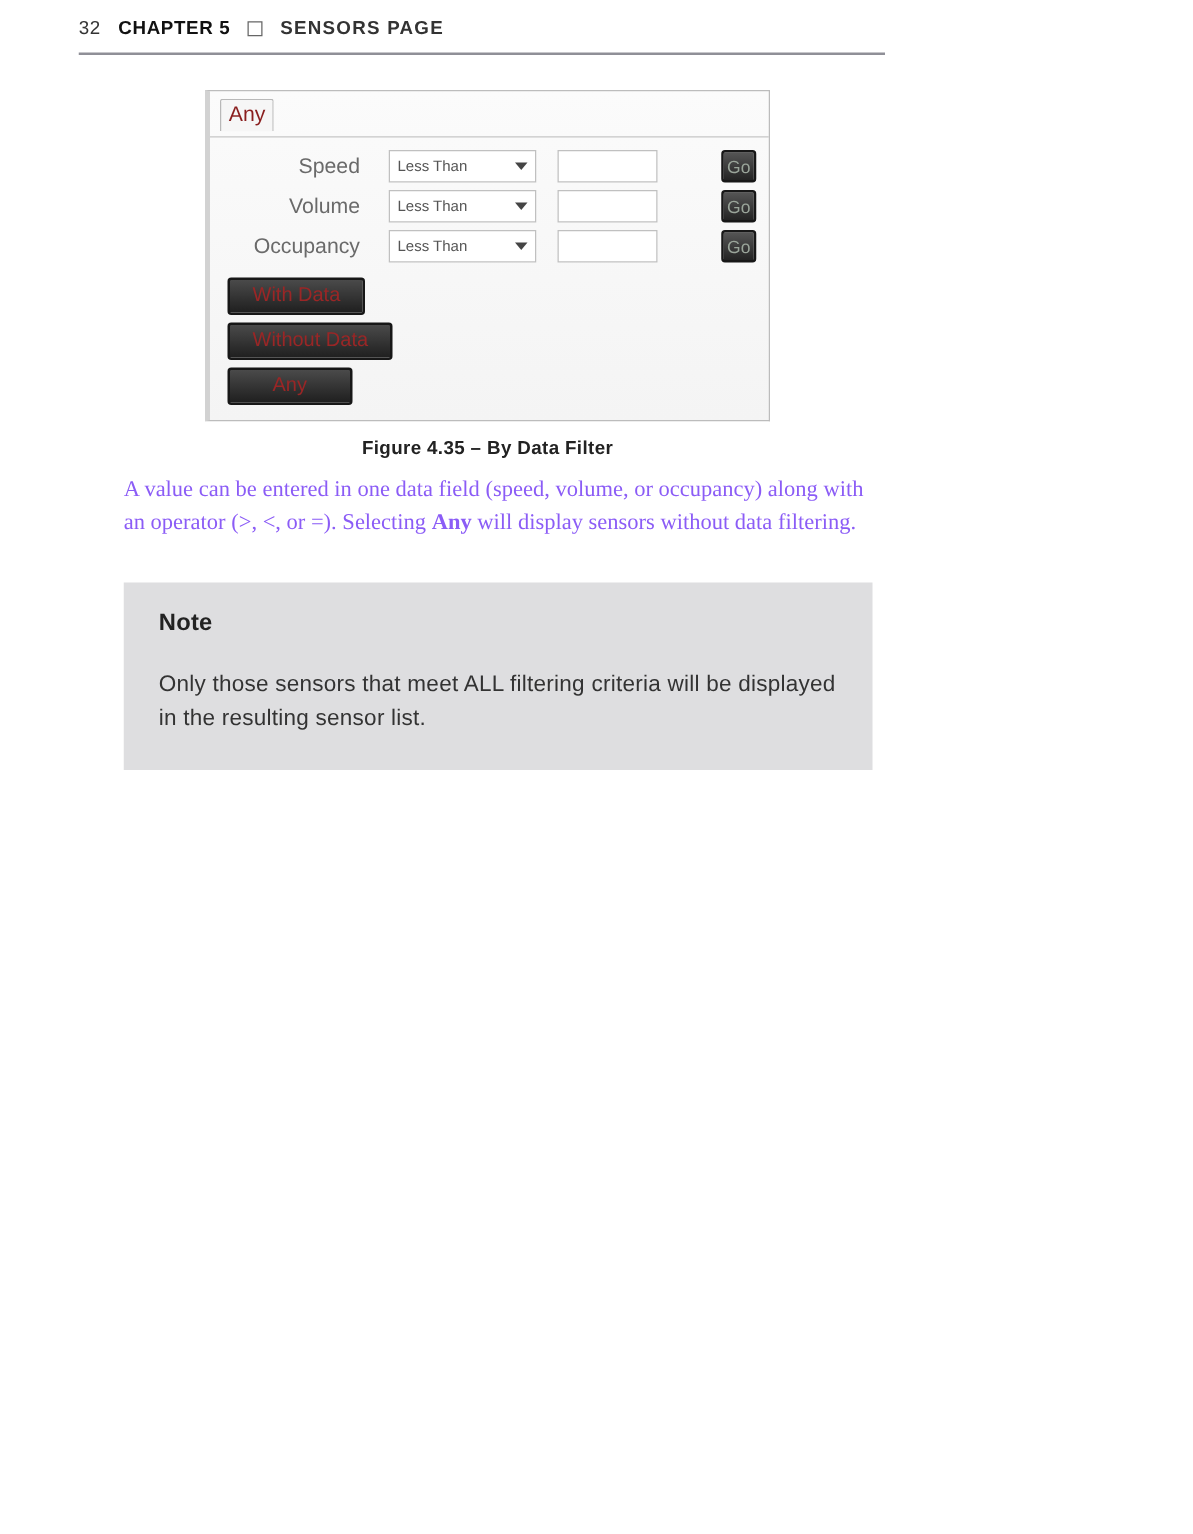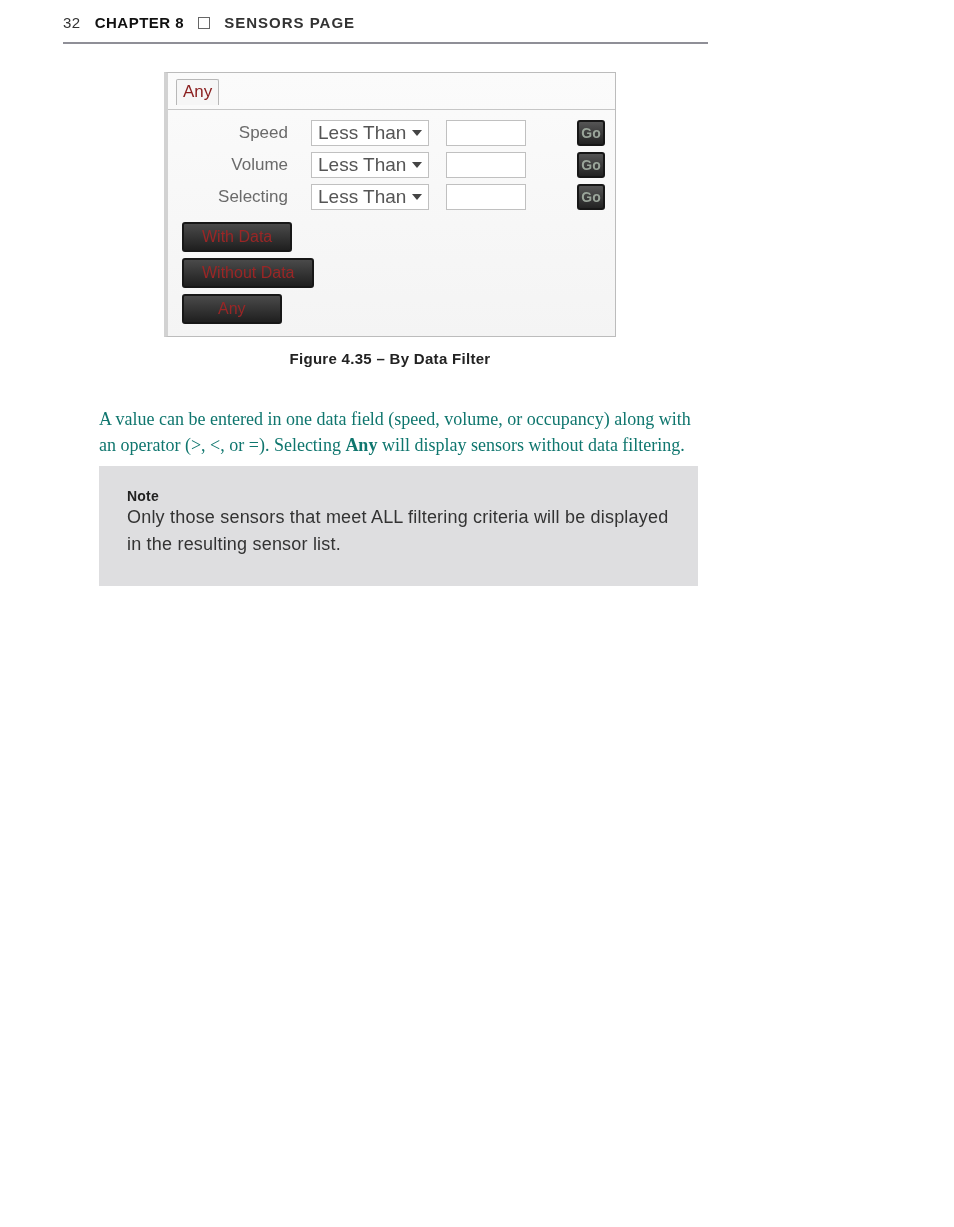"CHAPTER 8" span.ch { text: 8 -> 5 }
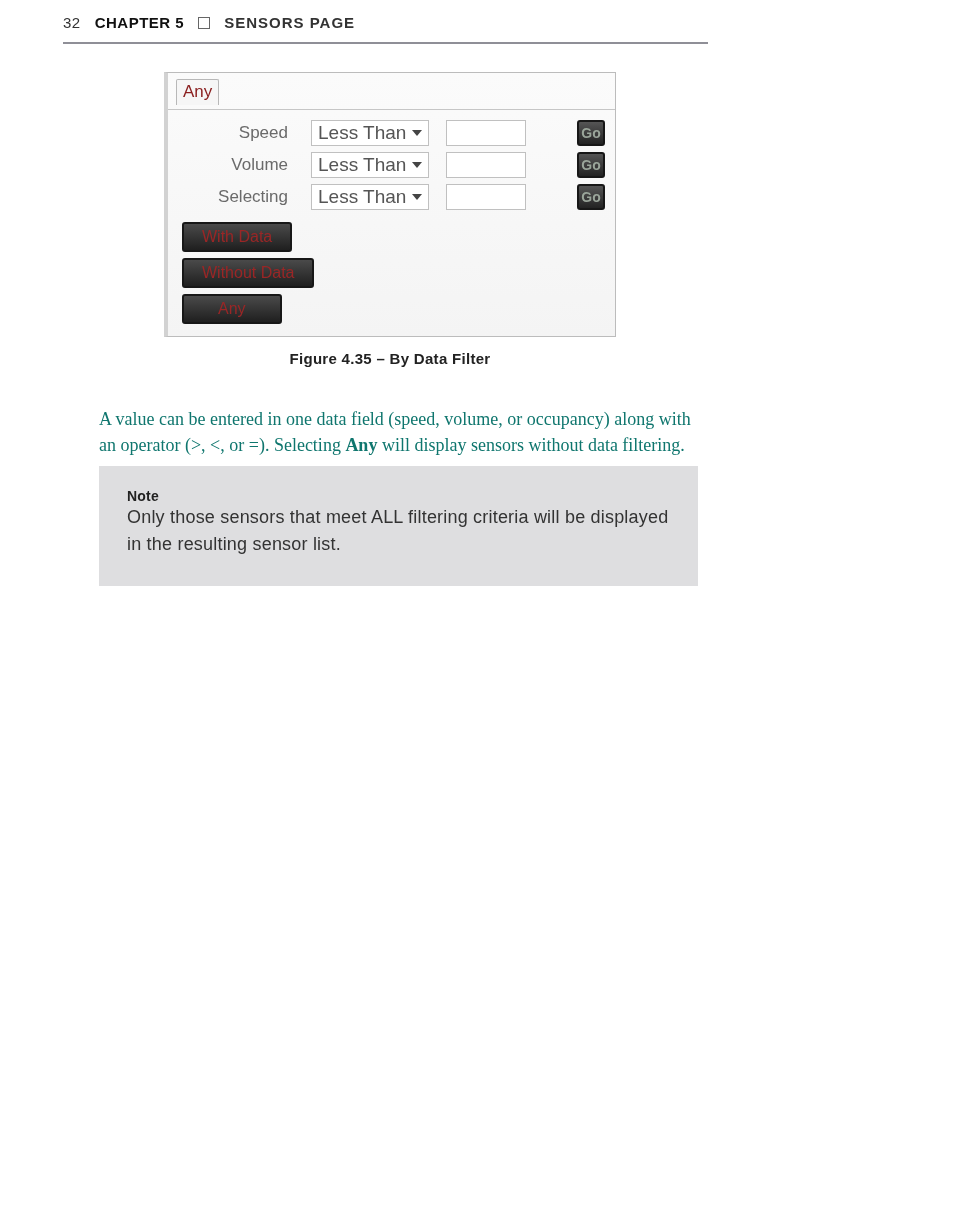"Less Than" .sel { font-size: 19px -> 12px }
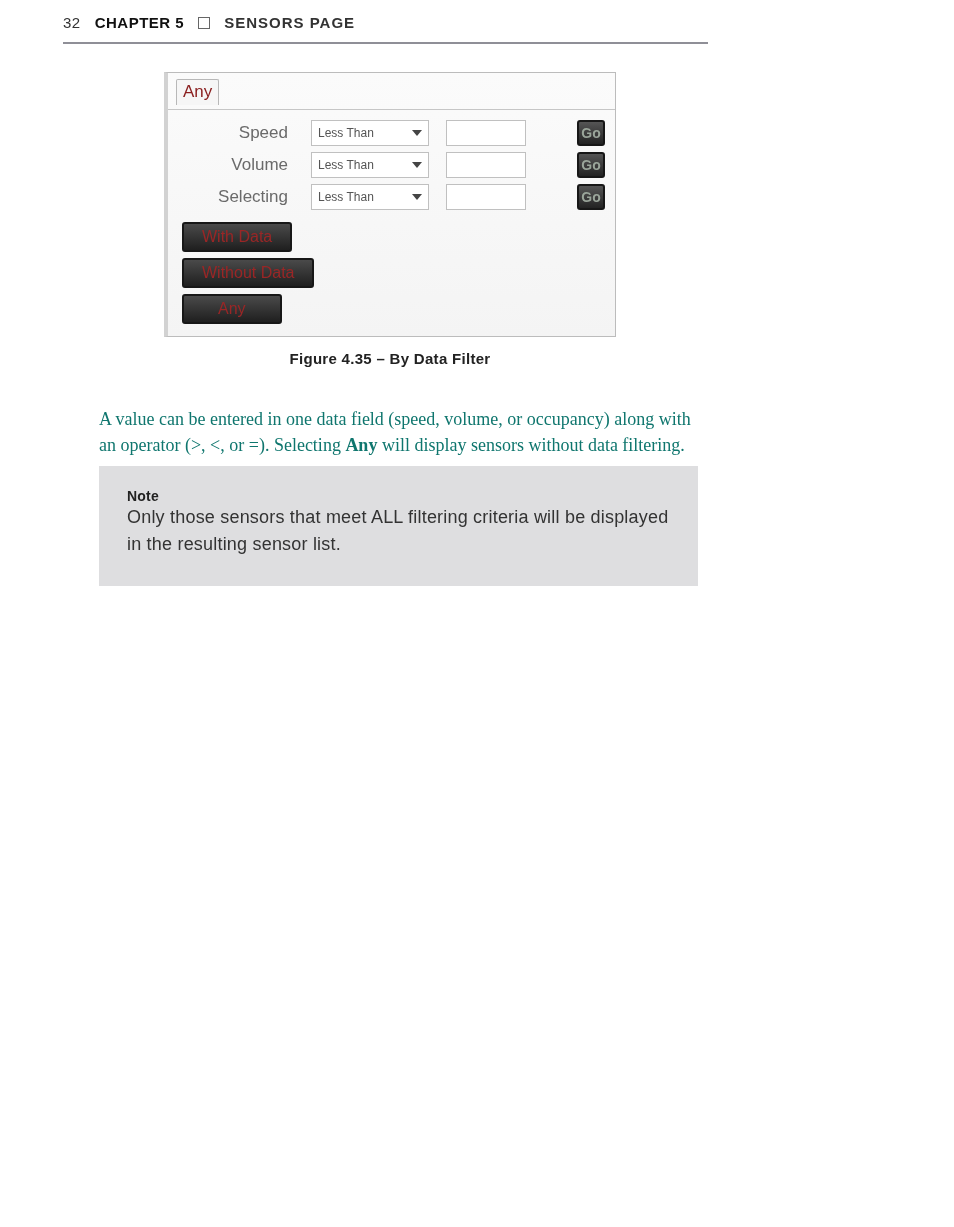"Go" .go { font-weight: 700 -> 400 }
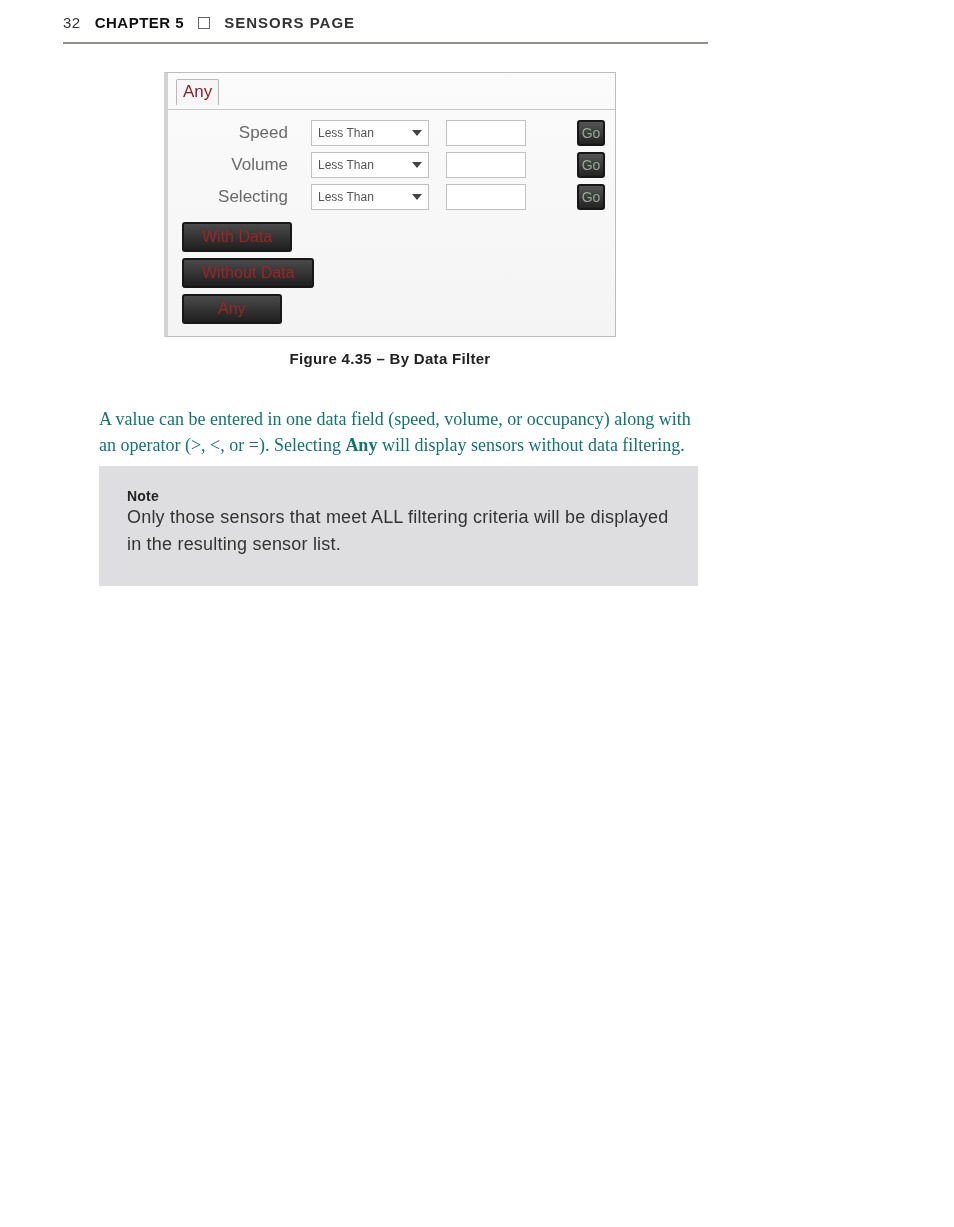"Selecting" div.lbl { text: Selecting -> Occupancy }
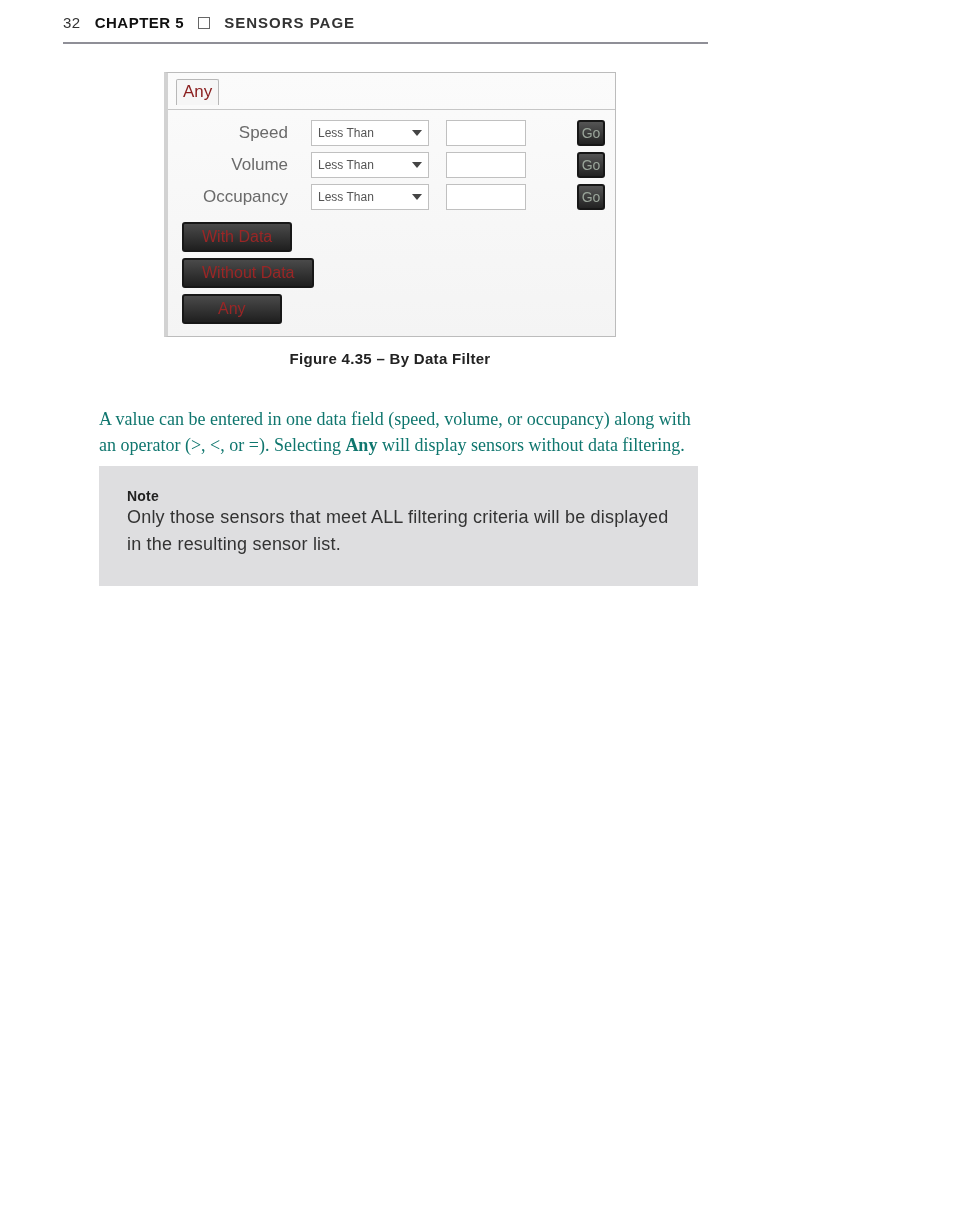"A value can be entered" .body-text { color: #0f766e -> #8b5cf6; top: 406px -> 378px }
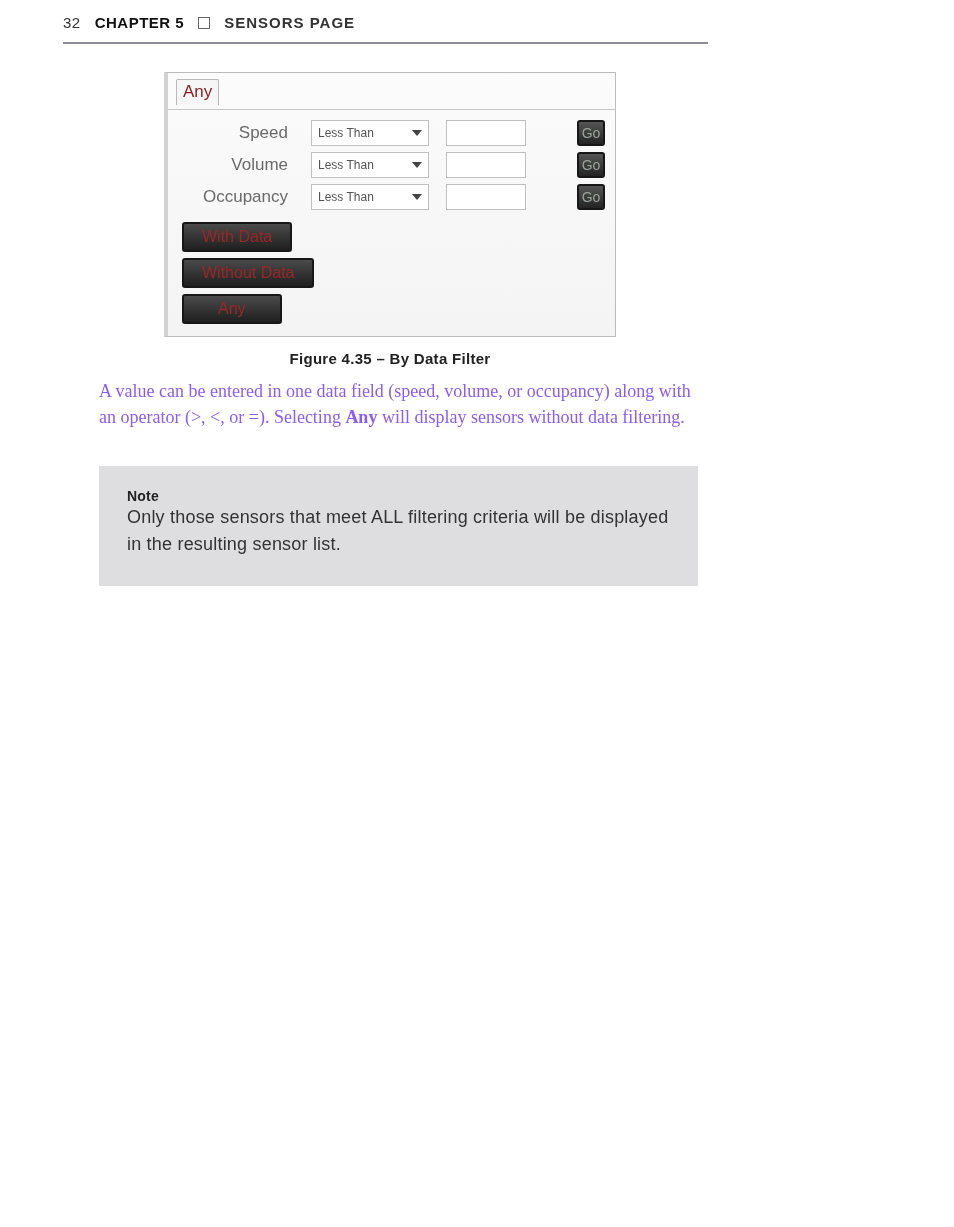"Note" .note-box h3 { font-size: 14px -> 19px; margin-bottom: 0 -> 24px }
